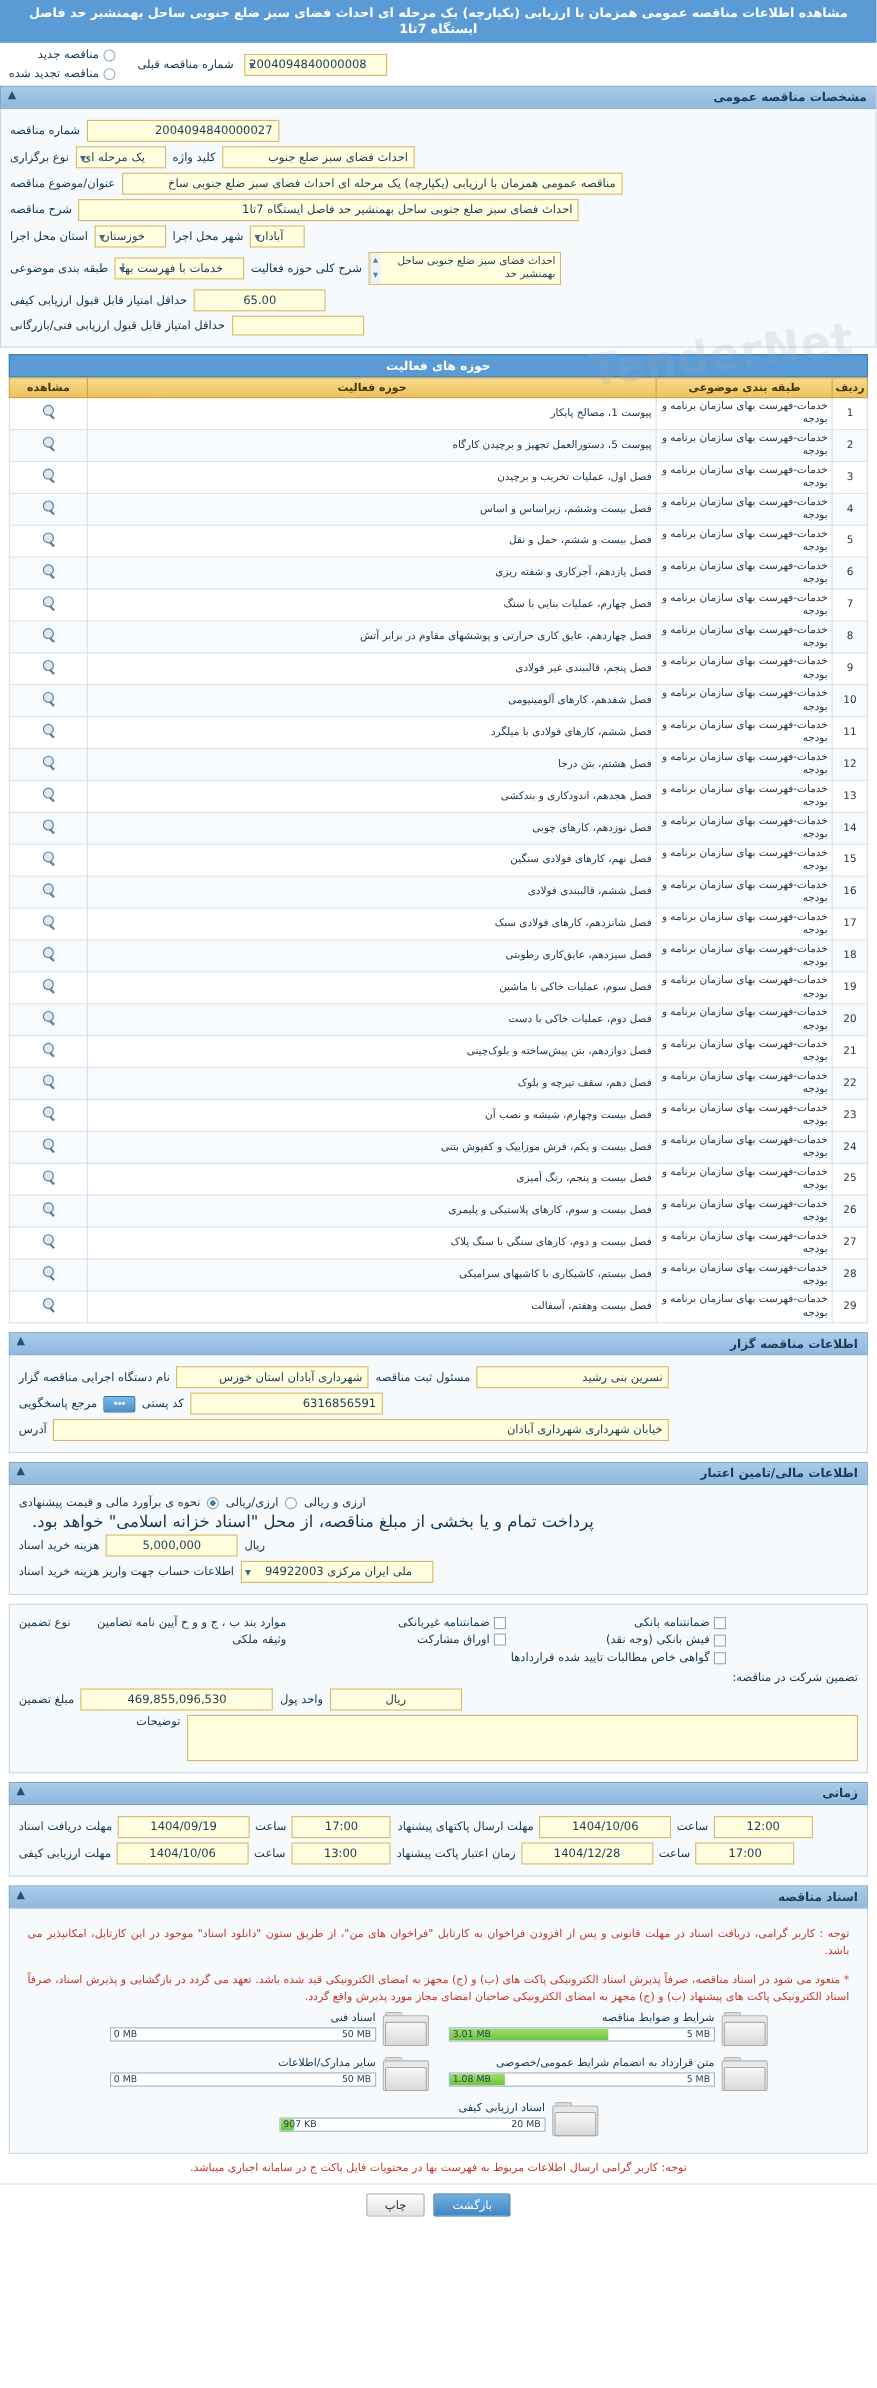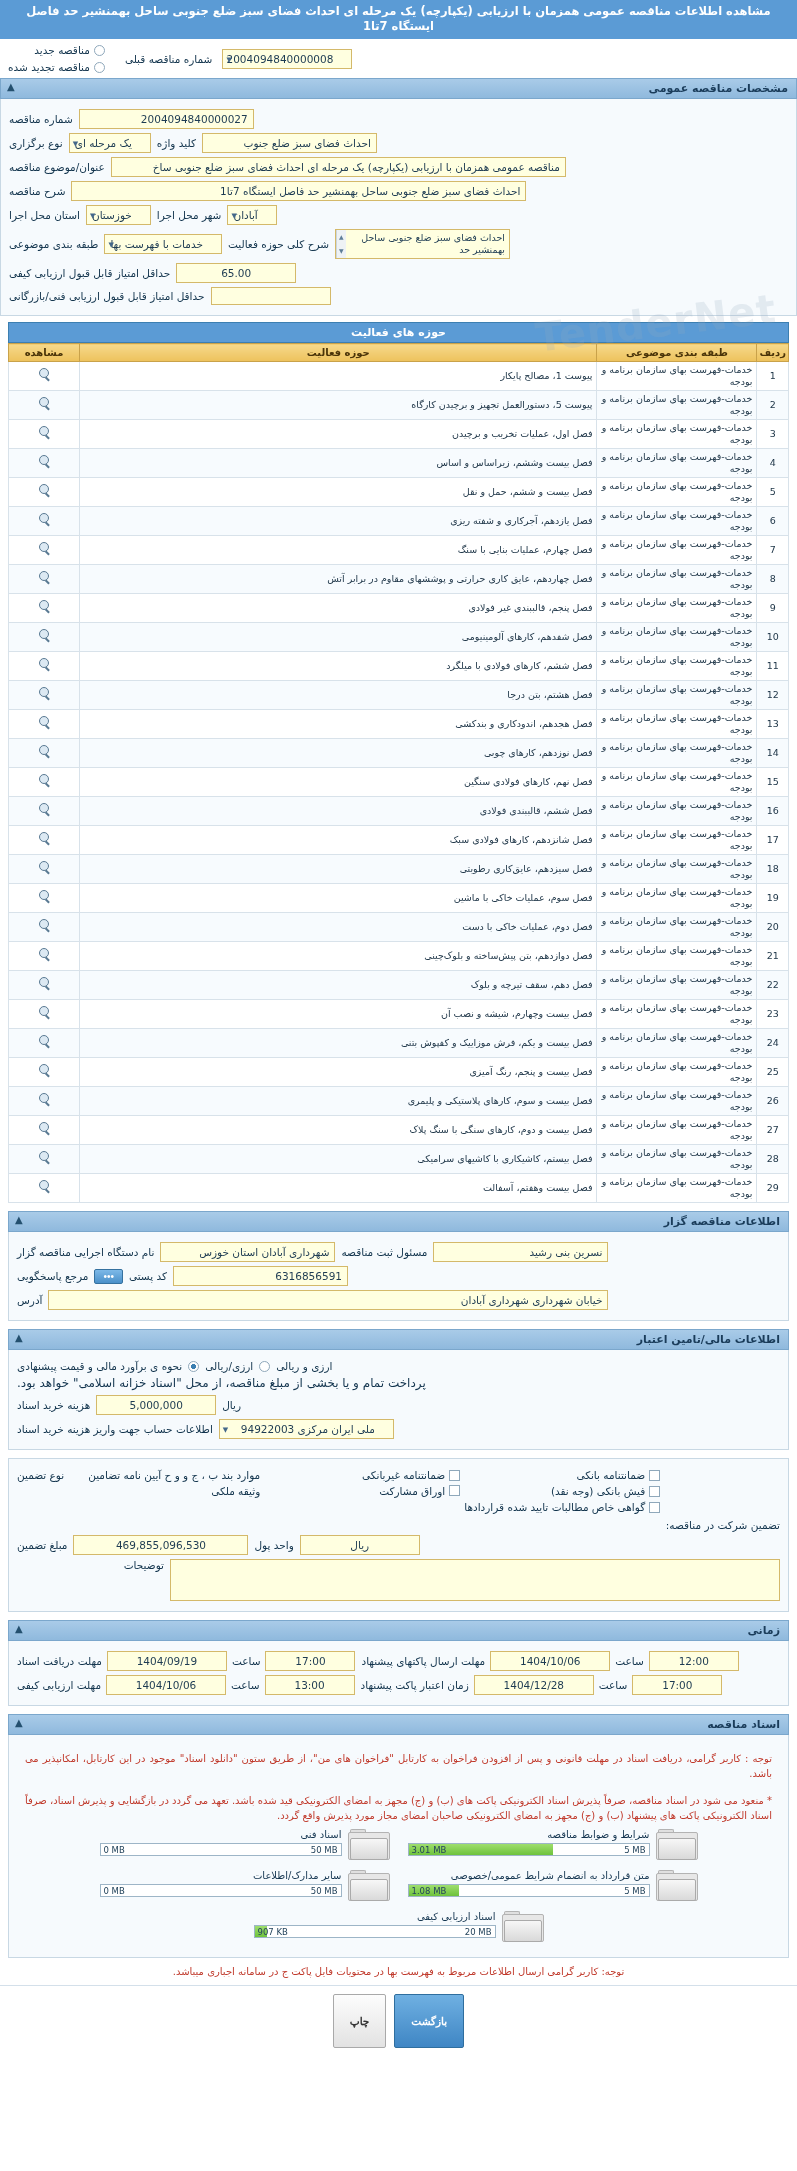"پرداخت تمام و یا بخشی" .subnote { font-size: 12px -> 15px; margin-left: none -> 12px }
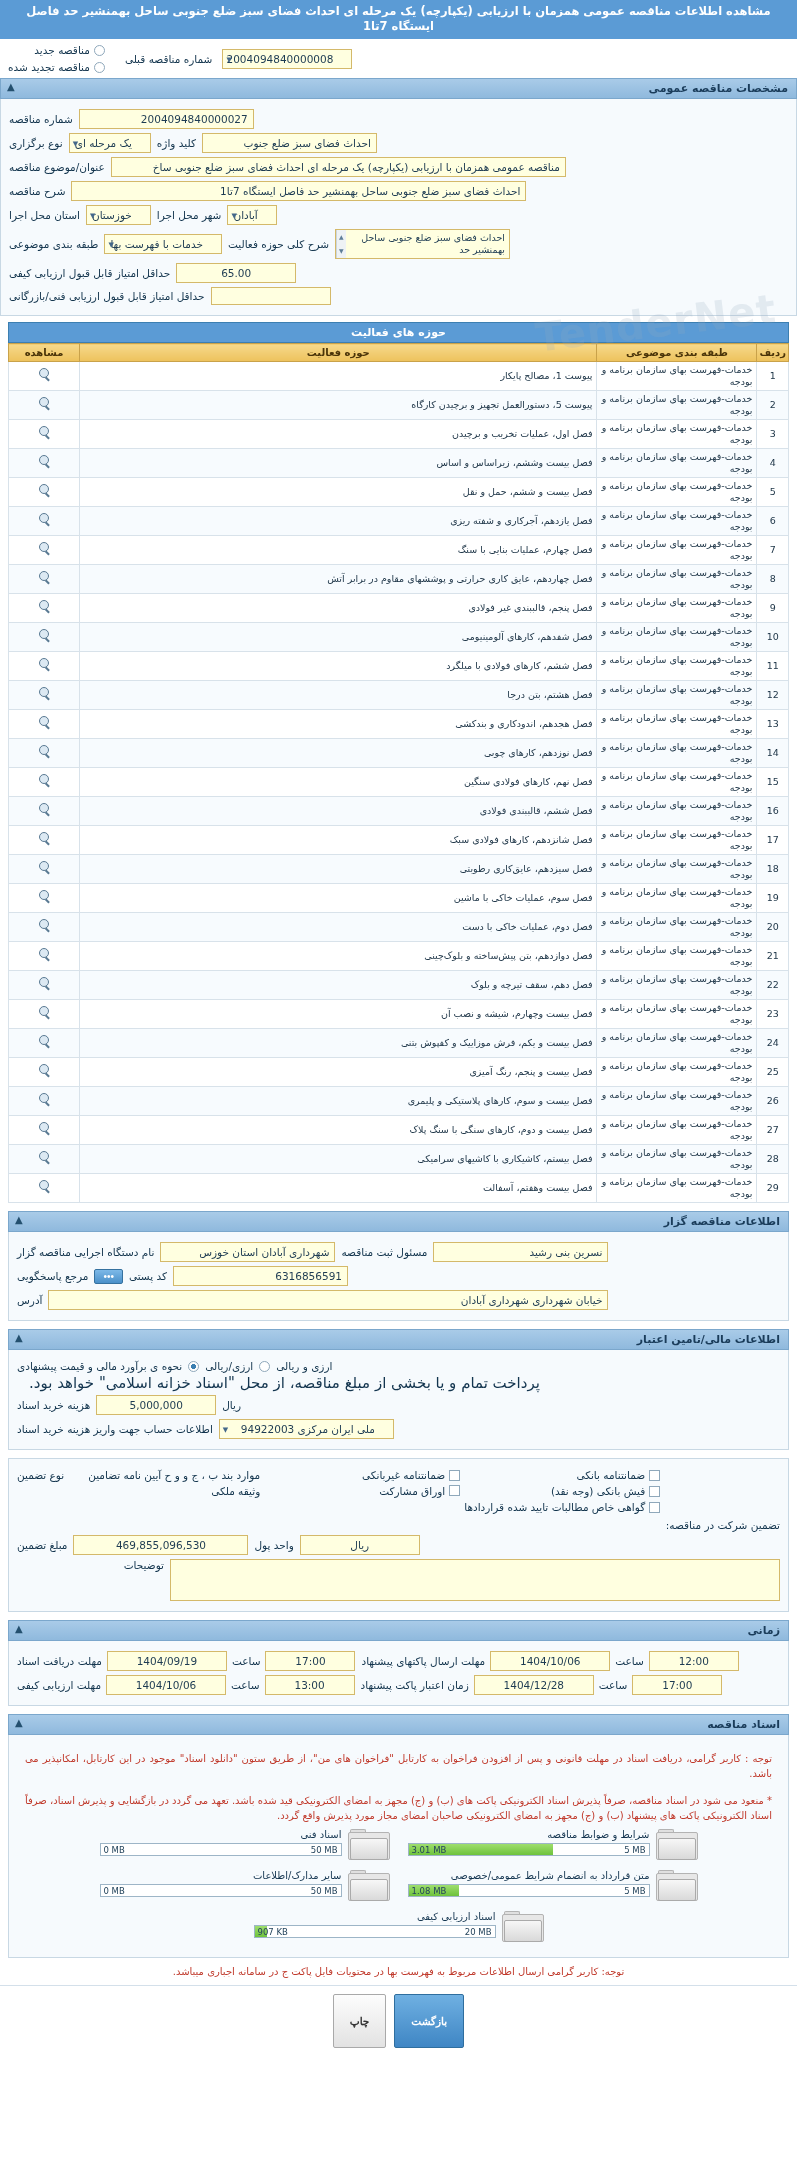"چاپ" .btn { font-weight: bold -> none; padding: 20px 16px -> 3px 16px }
